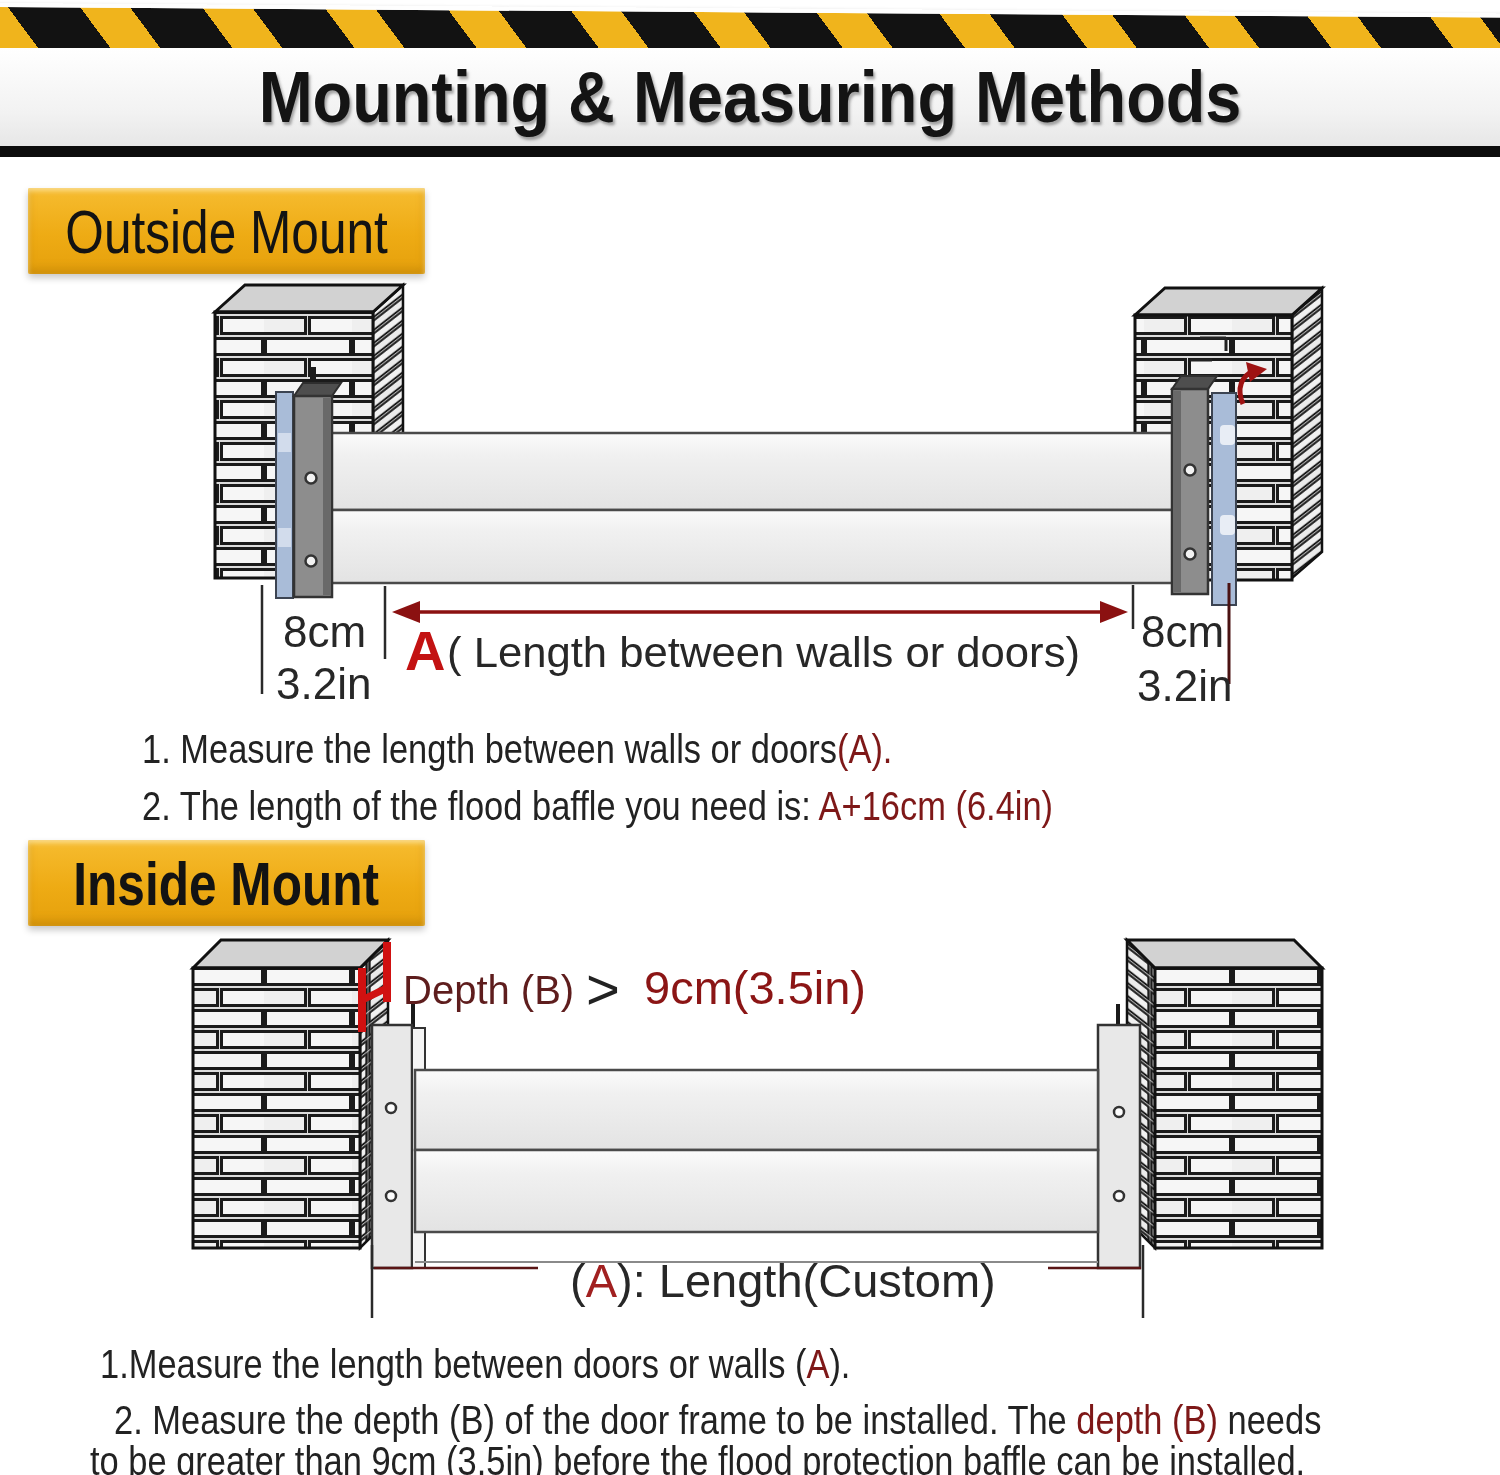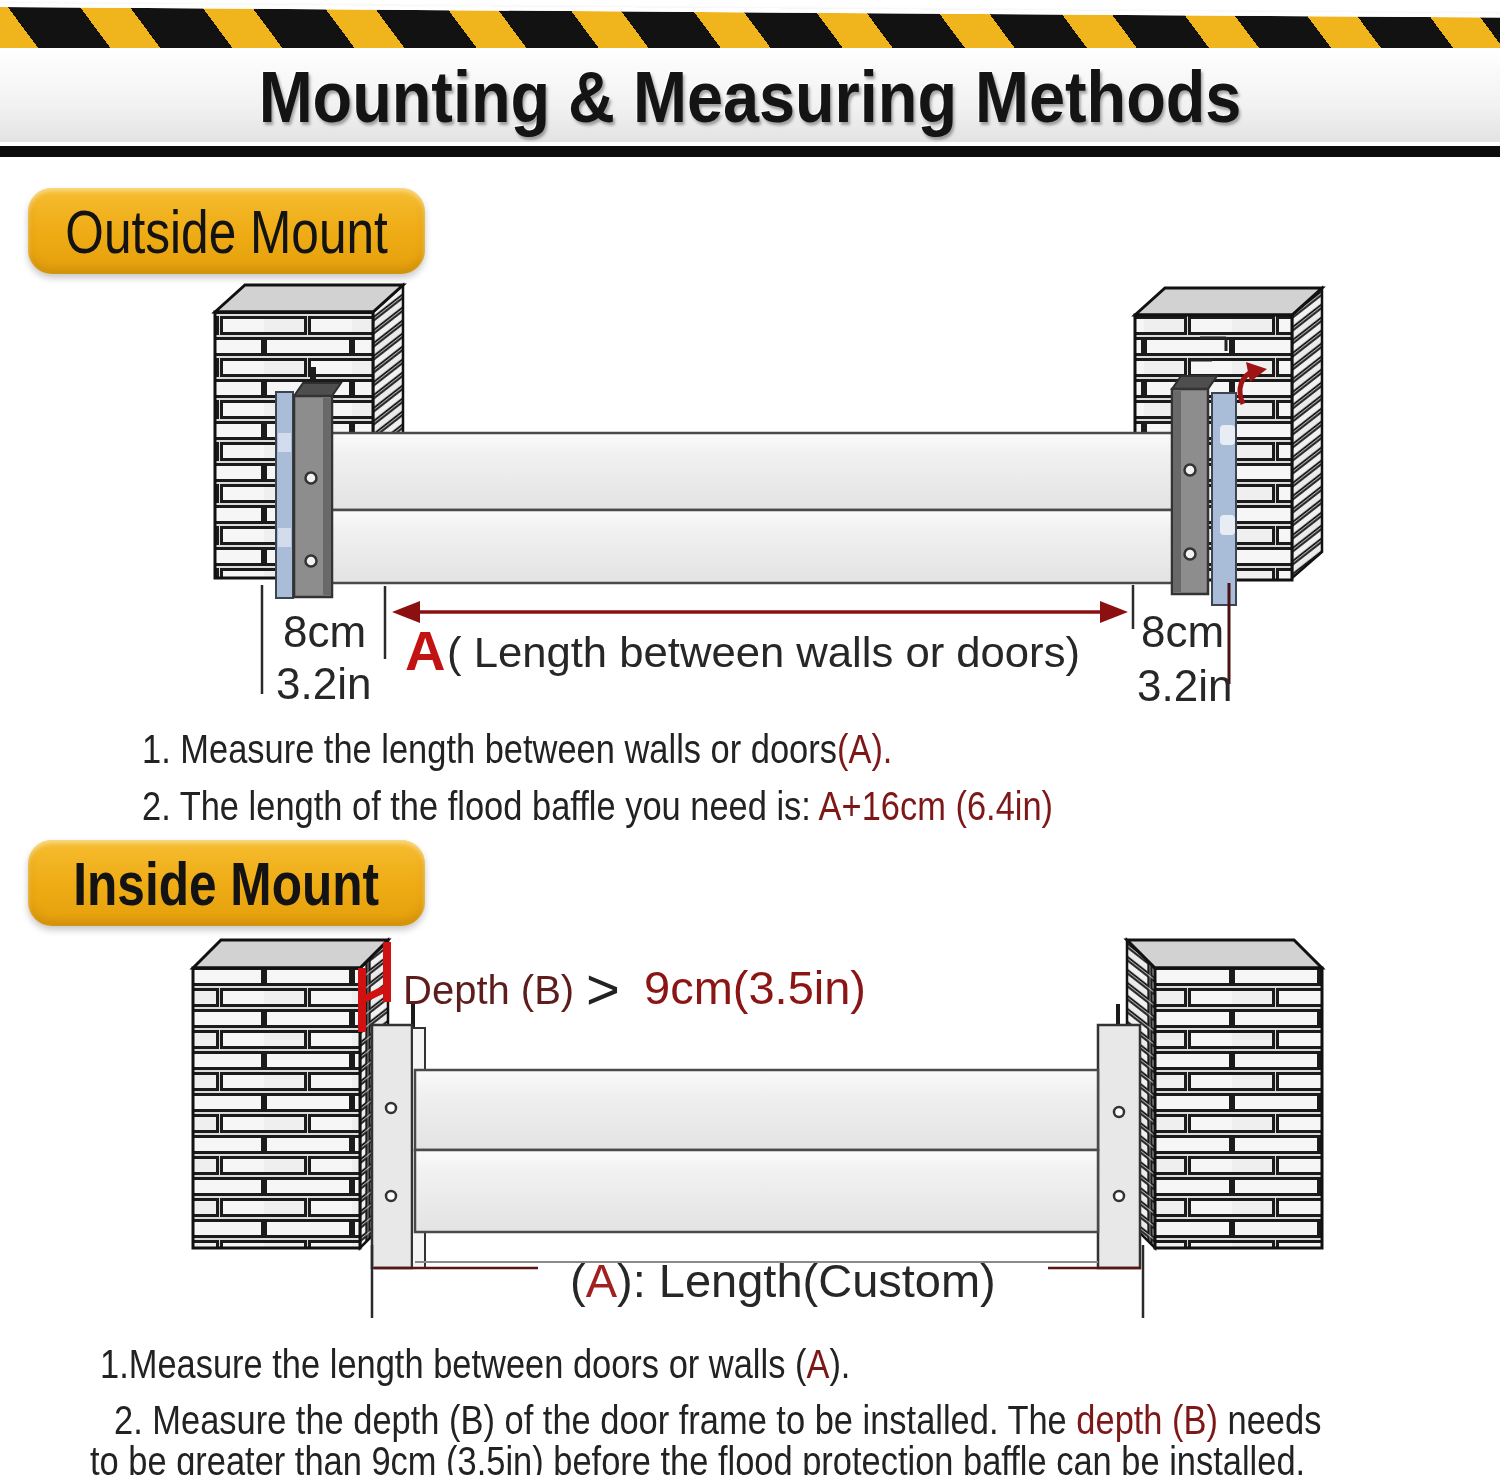"Mounting & Measuring Methods" .title-band { height: 94px -> 108px }
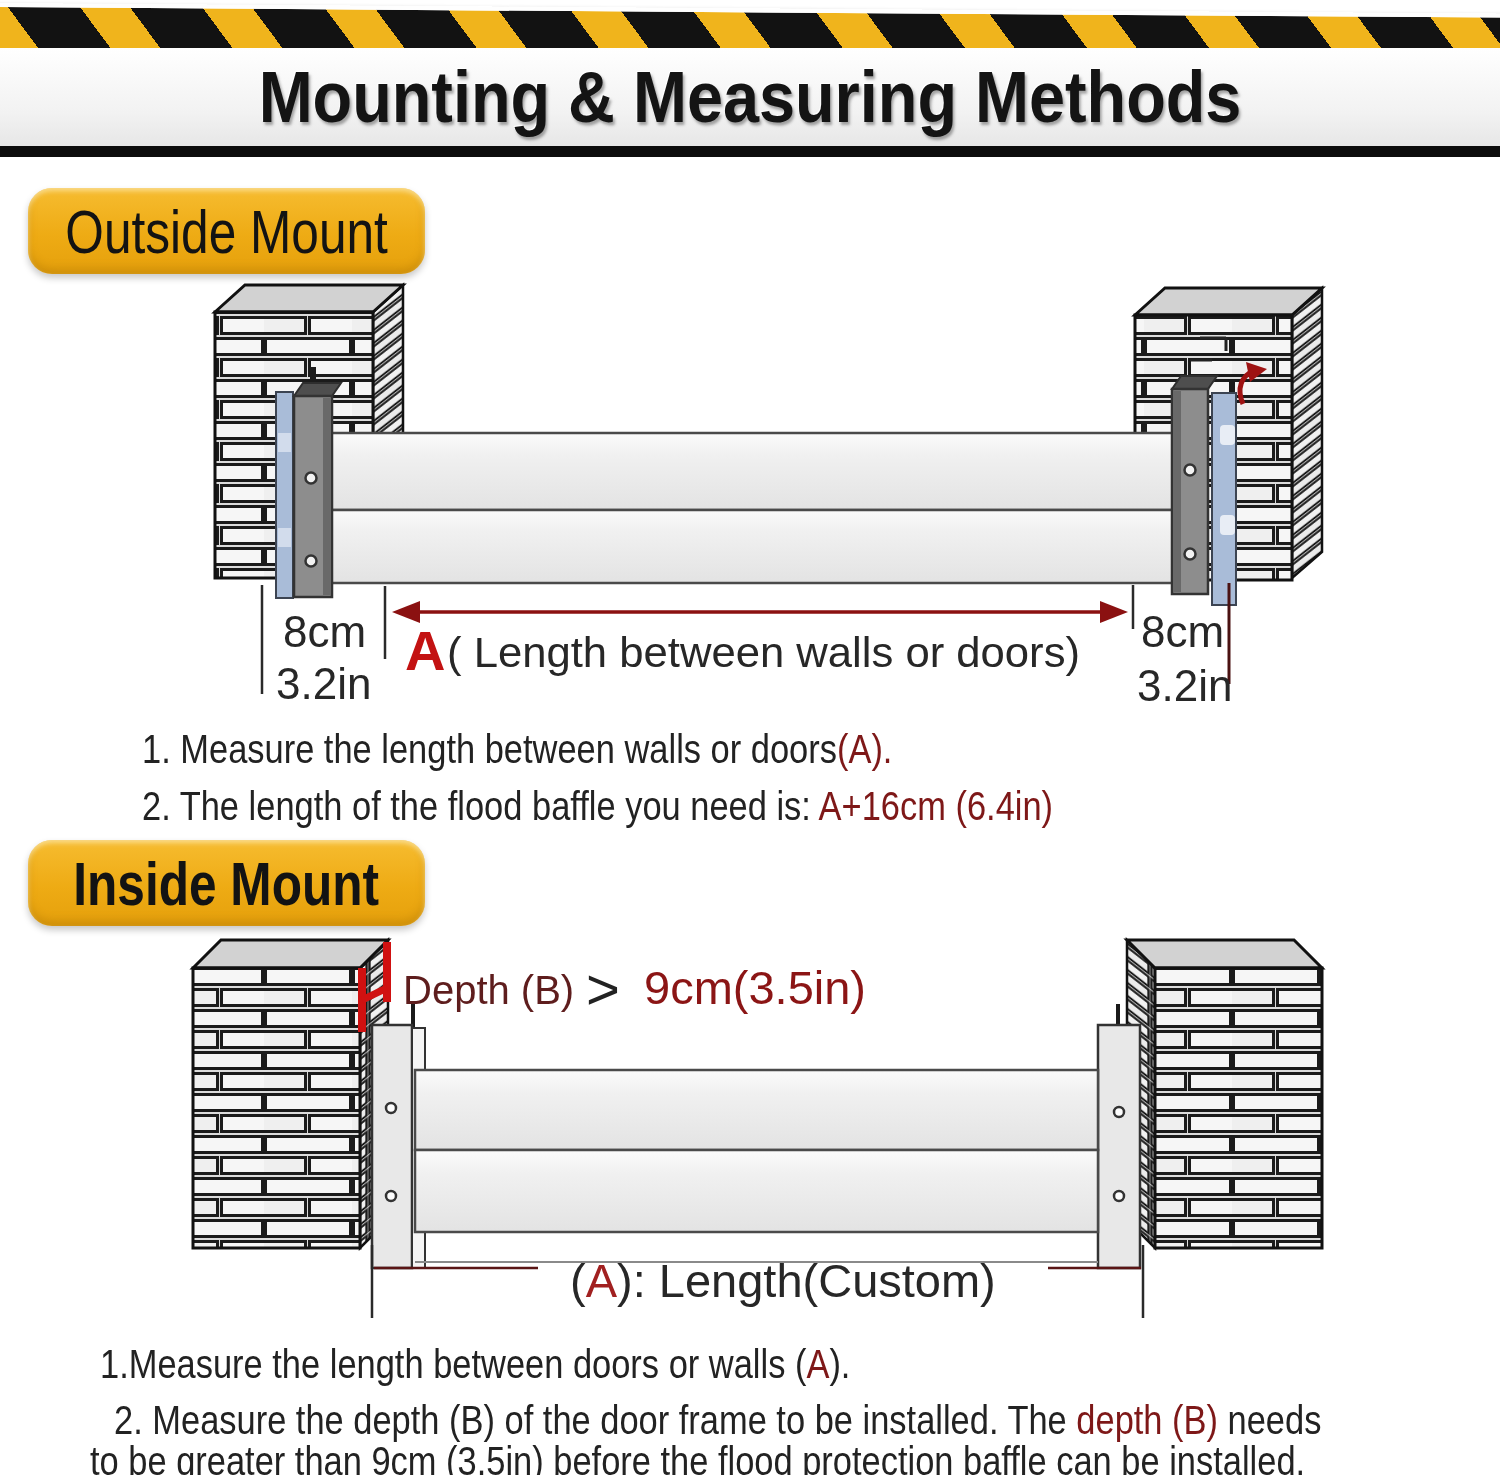"Outside Mount" .pill { border-radius: 24px -> 2px }
